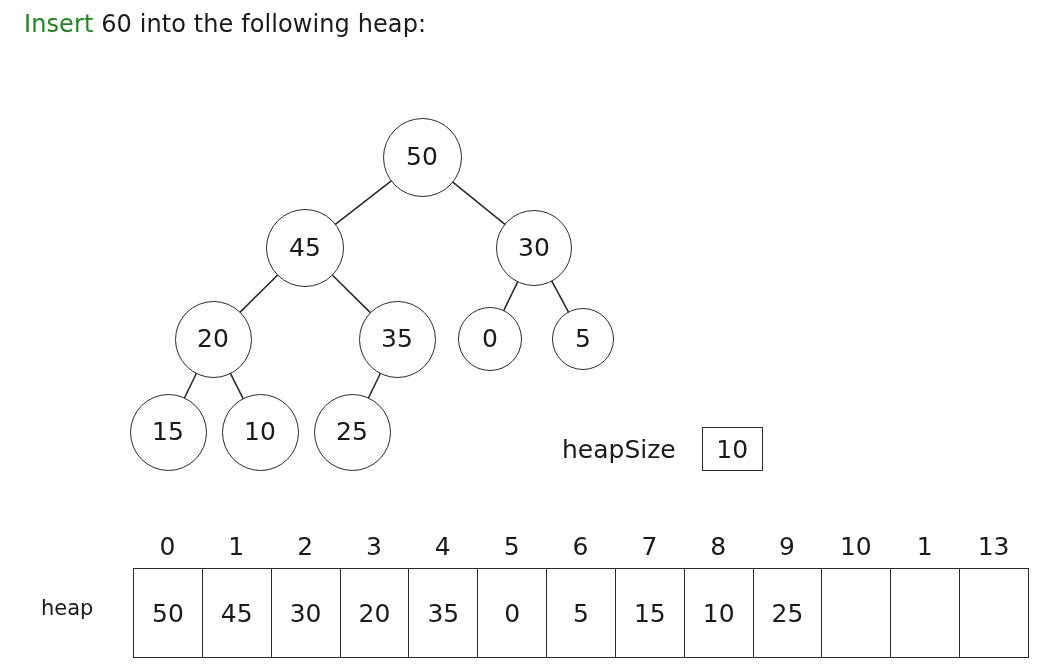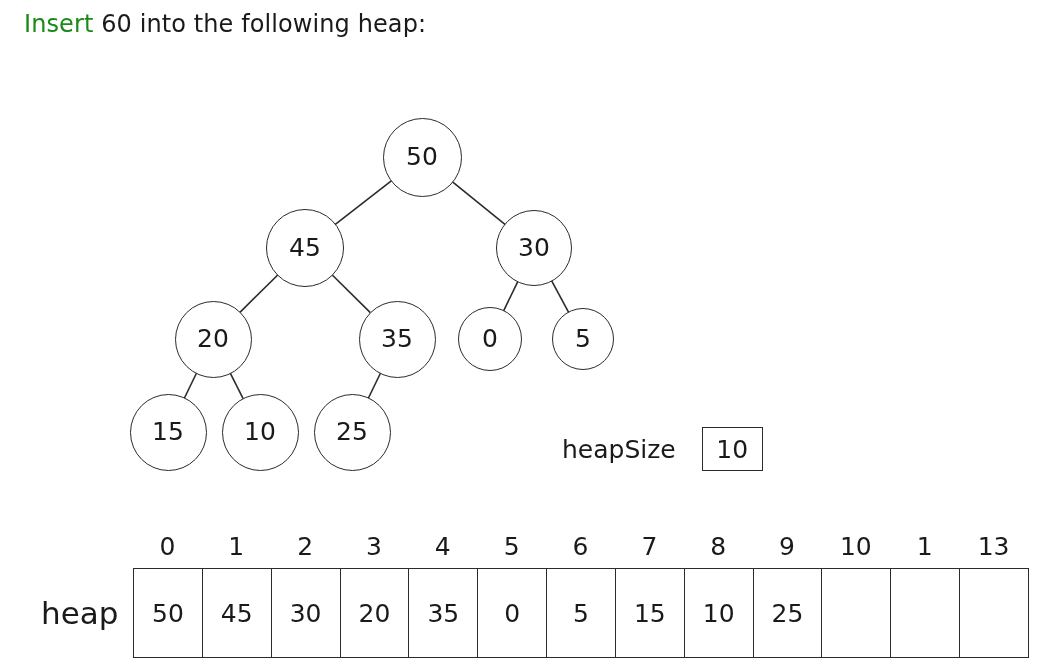"heap" #array-label { font-size: 31px -> 21px }
